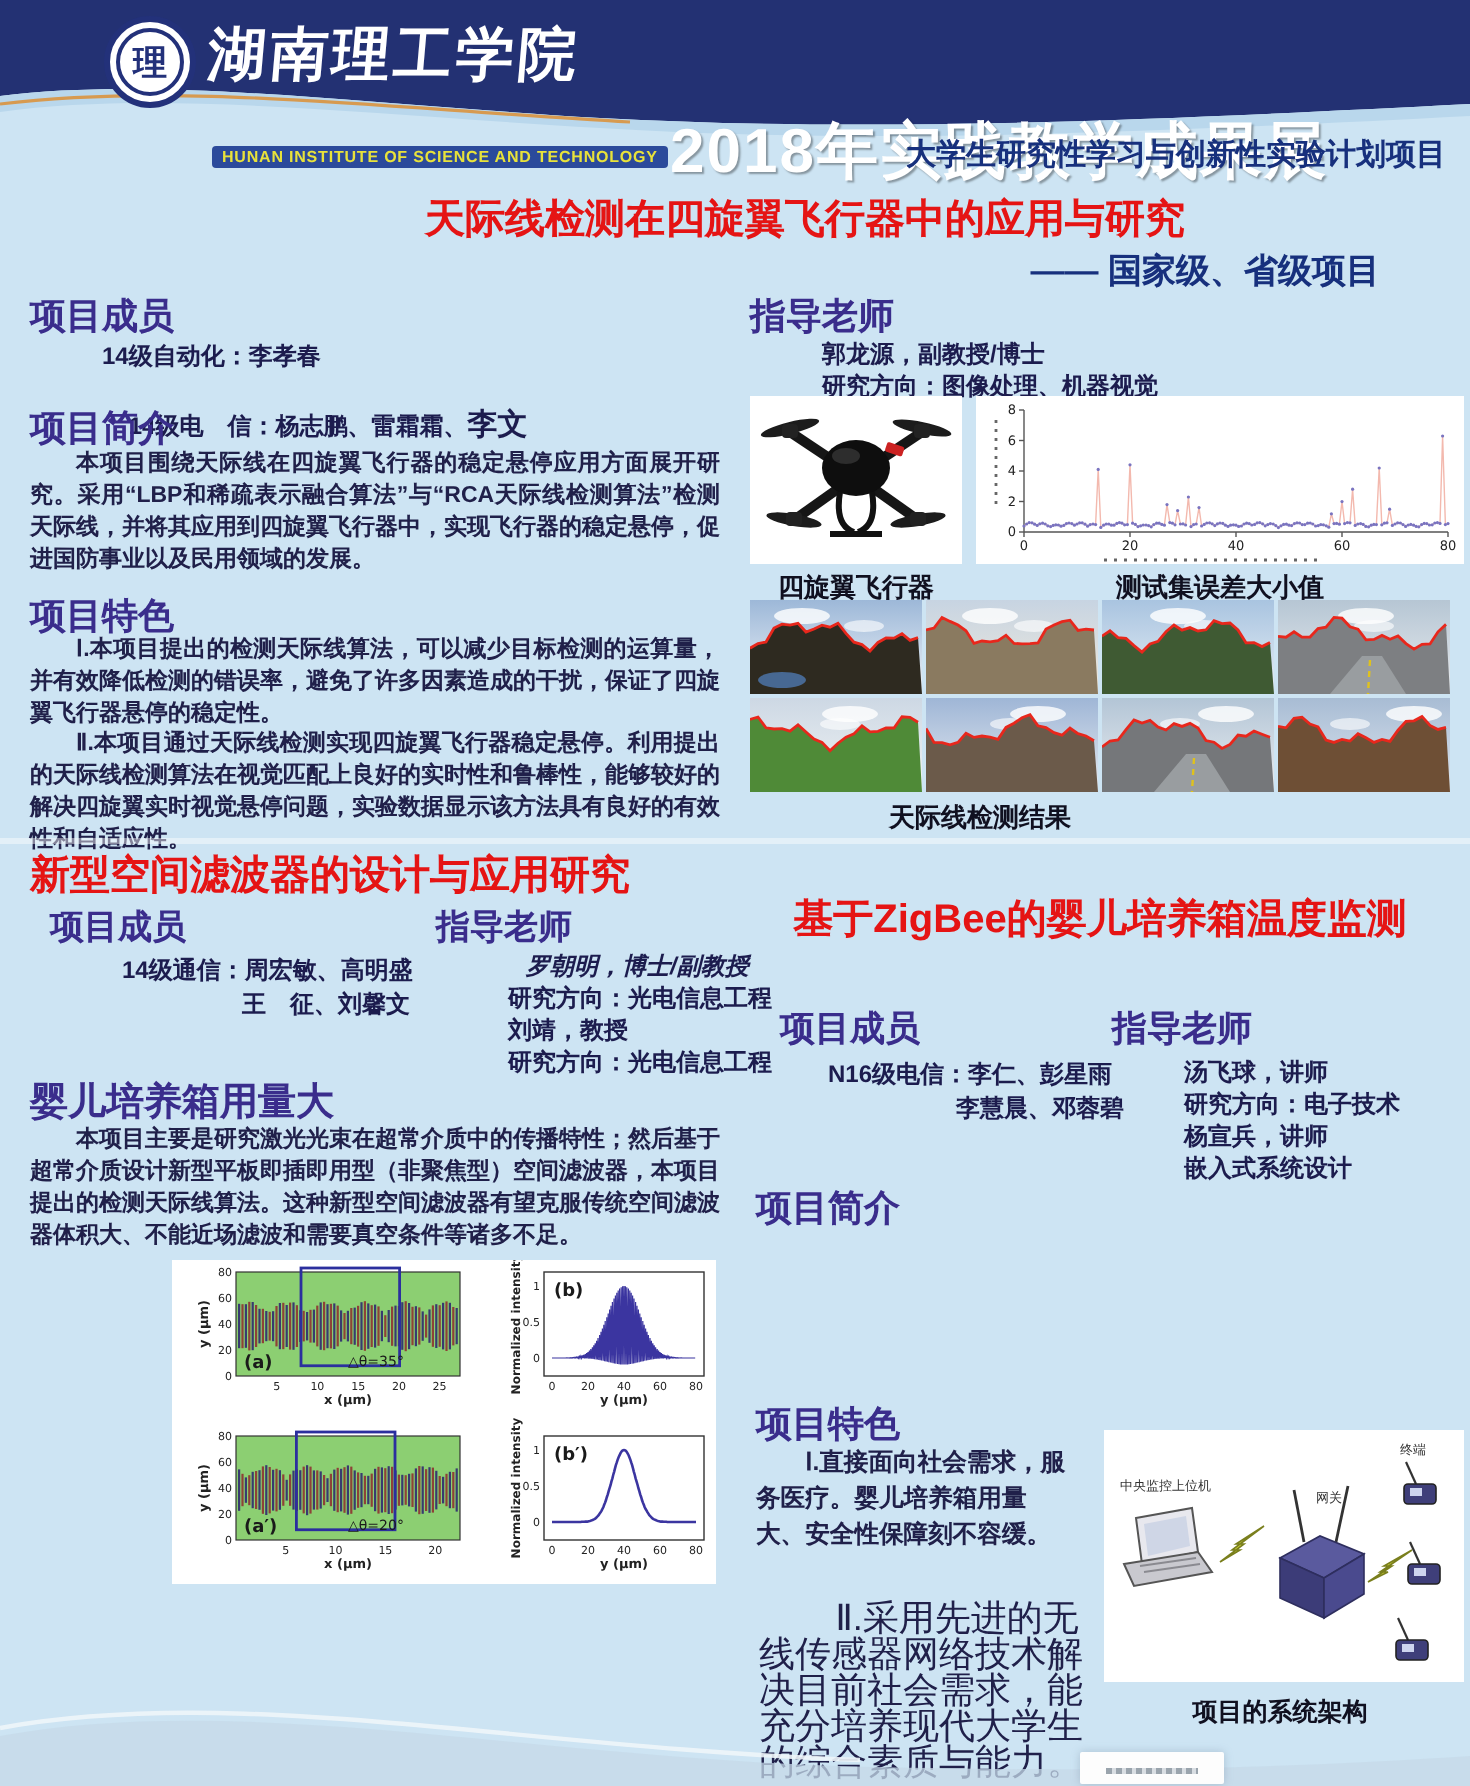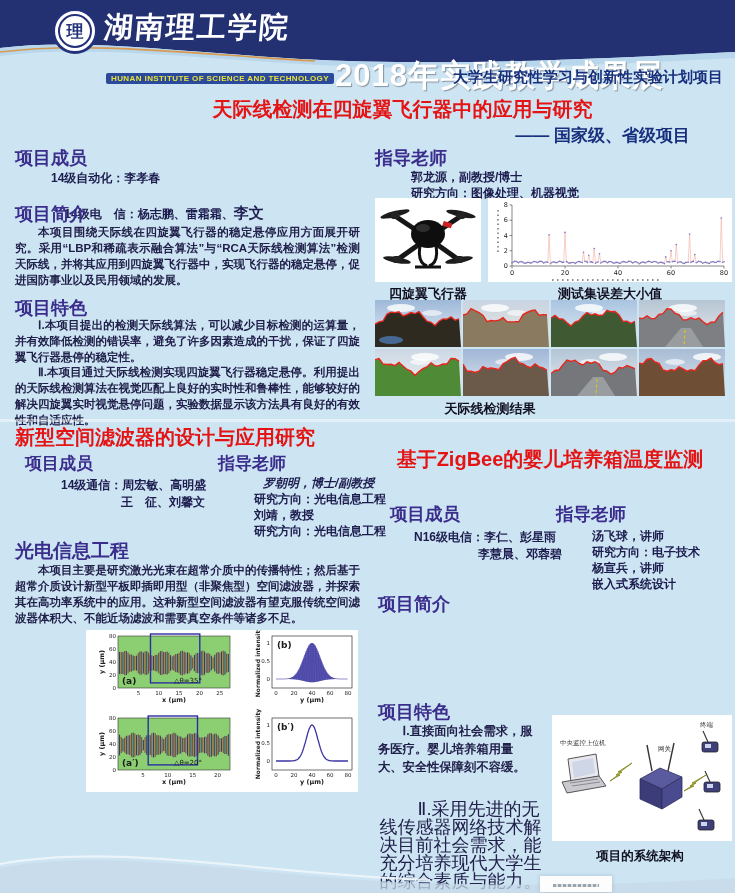"光电信息工程" div.abs { text: 光电信息工程 -> 婴儿培养箱用量大 }
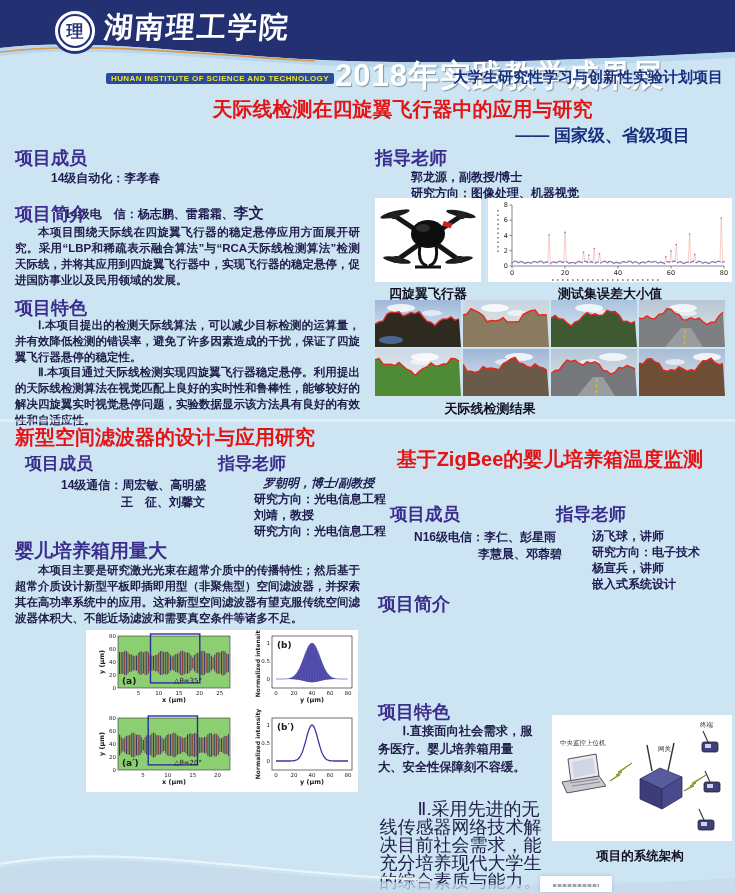"本项目主要是研究激光光束在超常介质中的传播特性；然后基于超常介质设计新型平板即插" div.abs { text: 并探索其在高功率系统中的应用 -> 本项目提出的检测天际线算法 }
